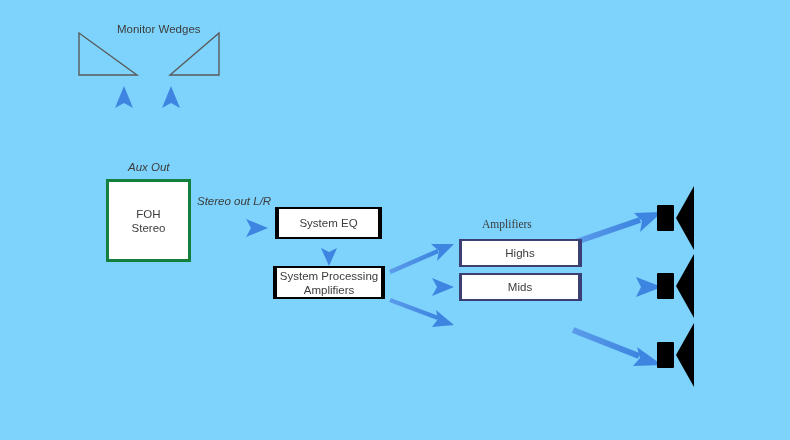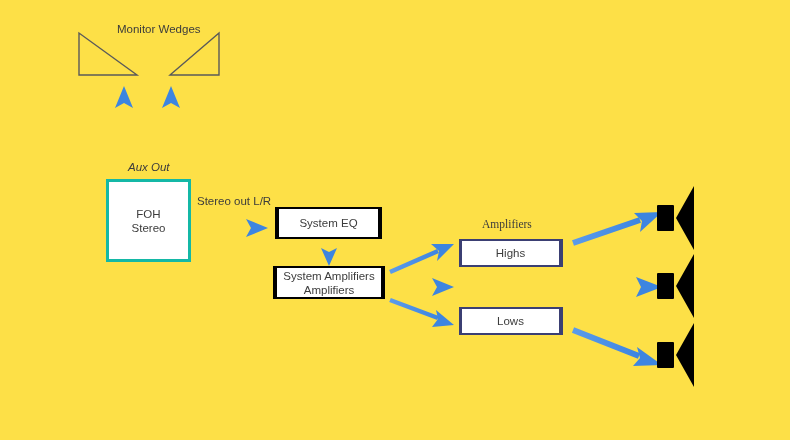"Monitor Wedges" #canvas { background: #fde047 -> #7dd3fc }
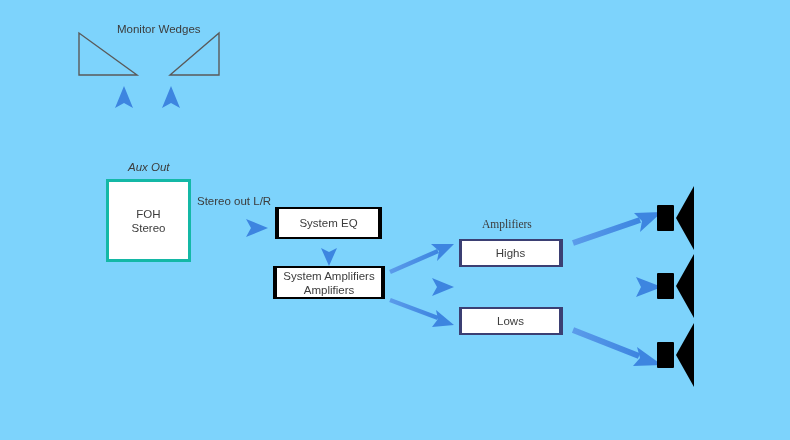"Stereo out L/R" #stereo-out-label { font-style: none -> italic }
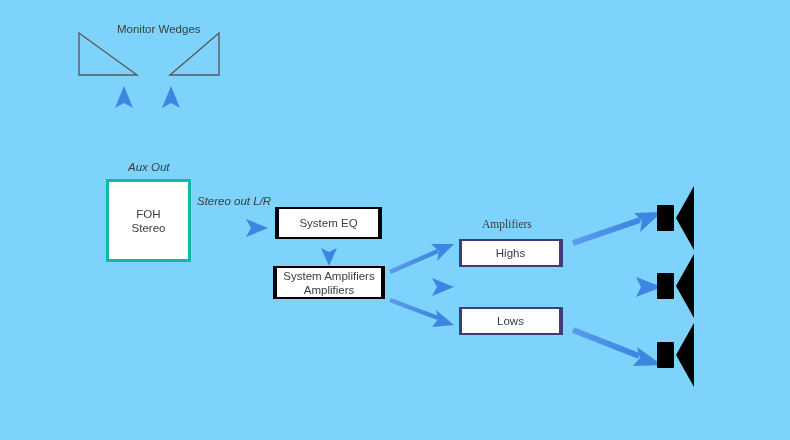"FOH" #foh-console { border: 3px solid #14b8a6 -> 3px solid #15803d }
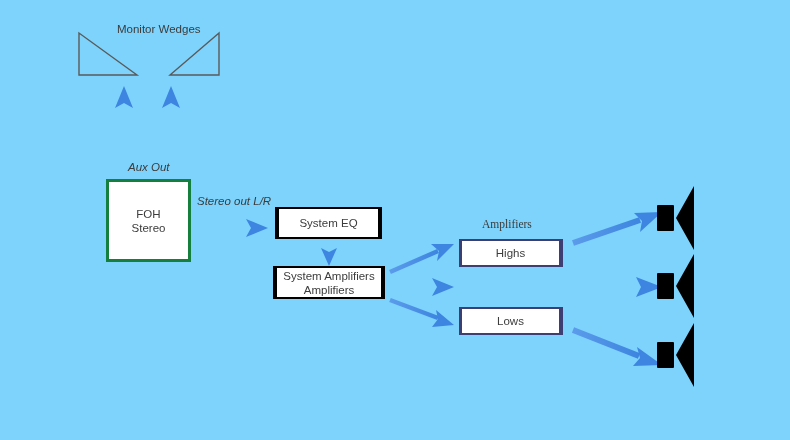"Highs" .amp-box { width: 104px -> 123px }
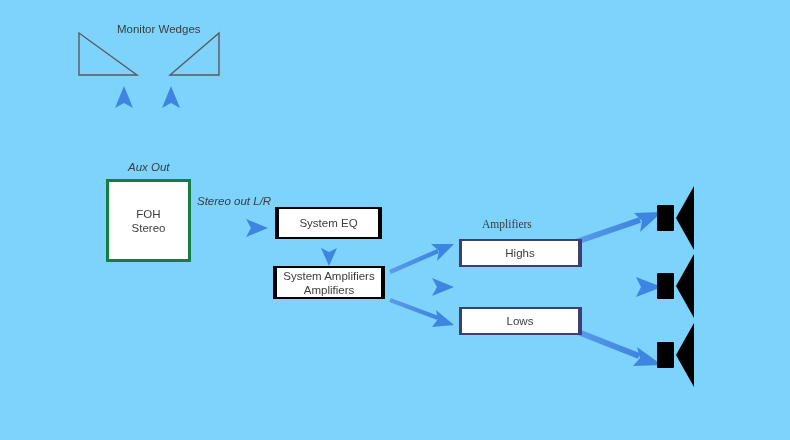"System Amplifiers" div { text: Amplifiers -> Processing }
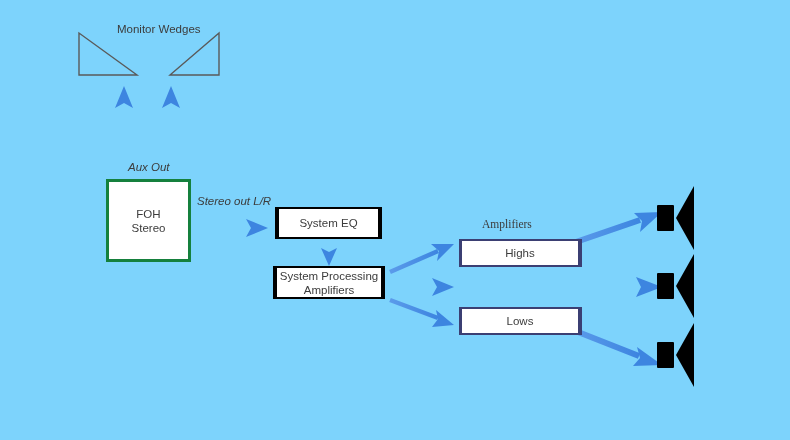"Mids" div.box { html: none -> <div> <span>Mids</span> </div> }
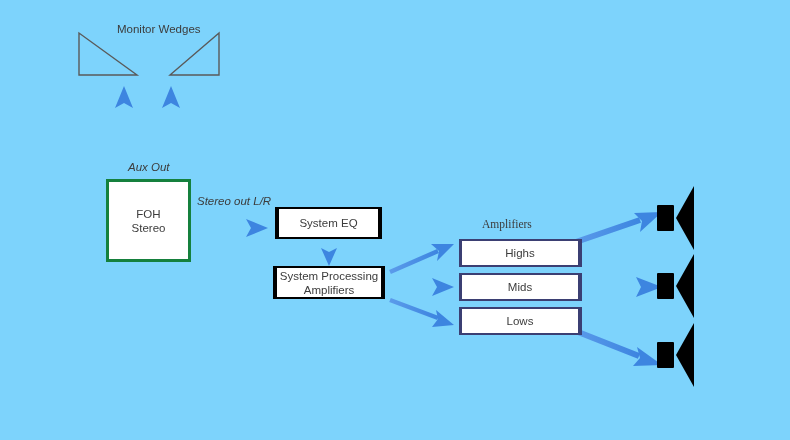"Lows" div.box { html: <div> <span>Lows</span> </div> -> none }
